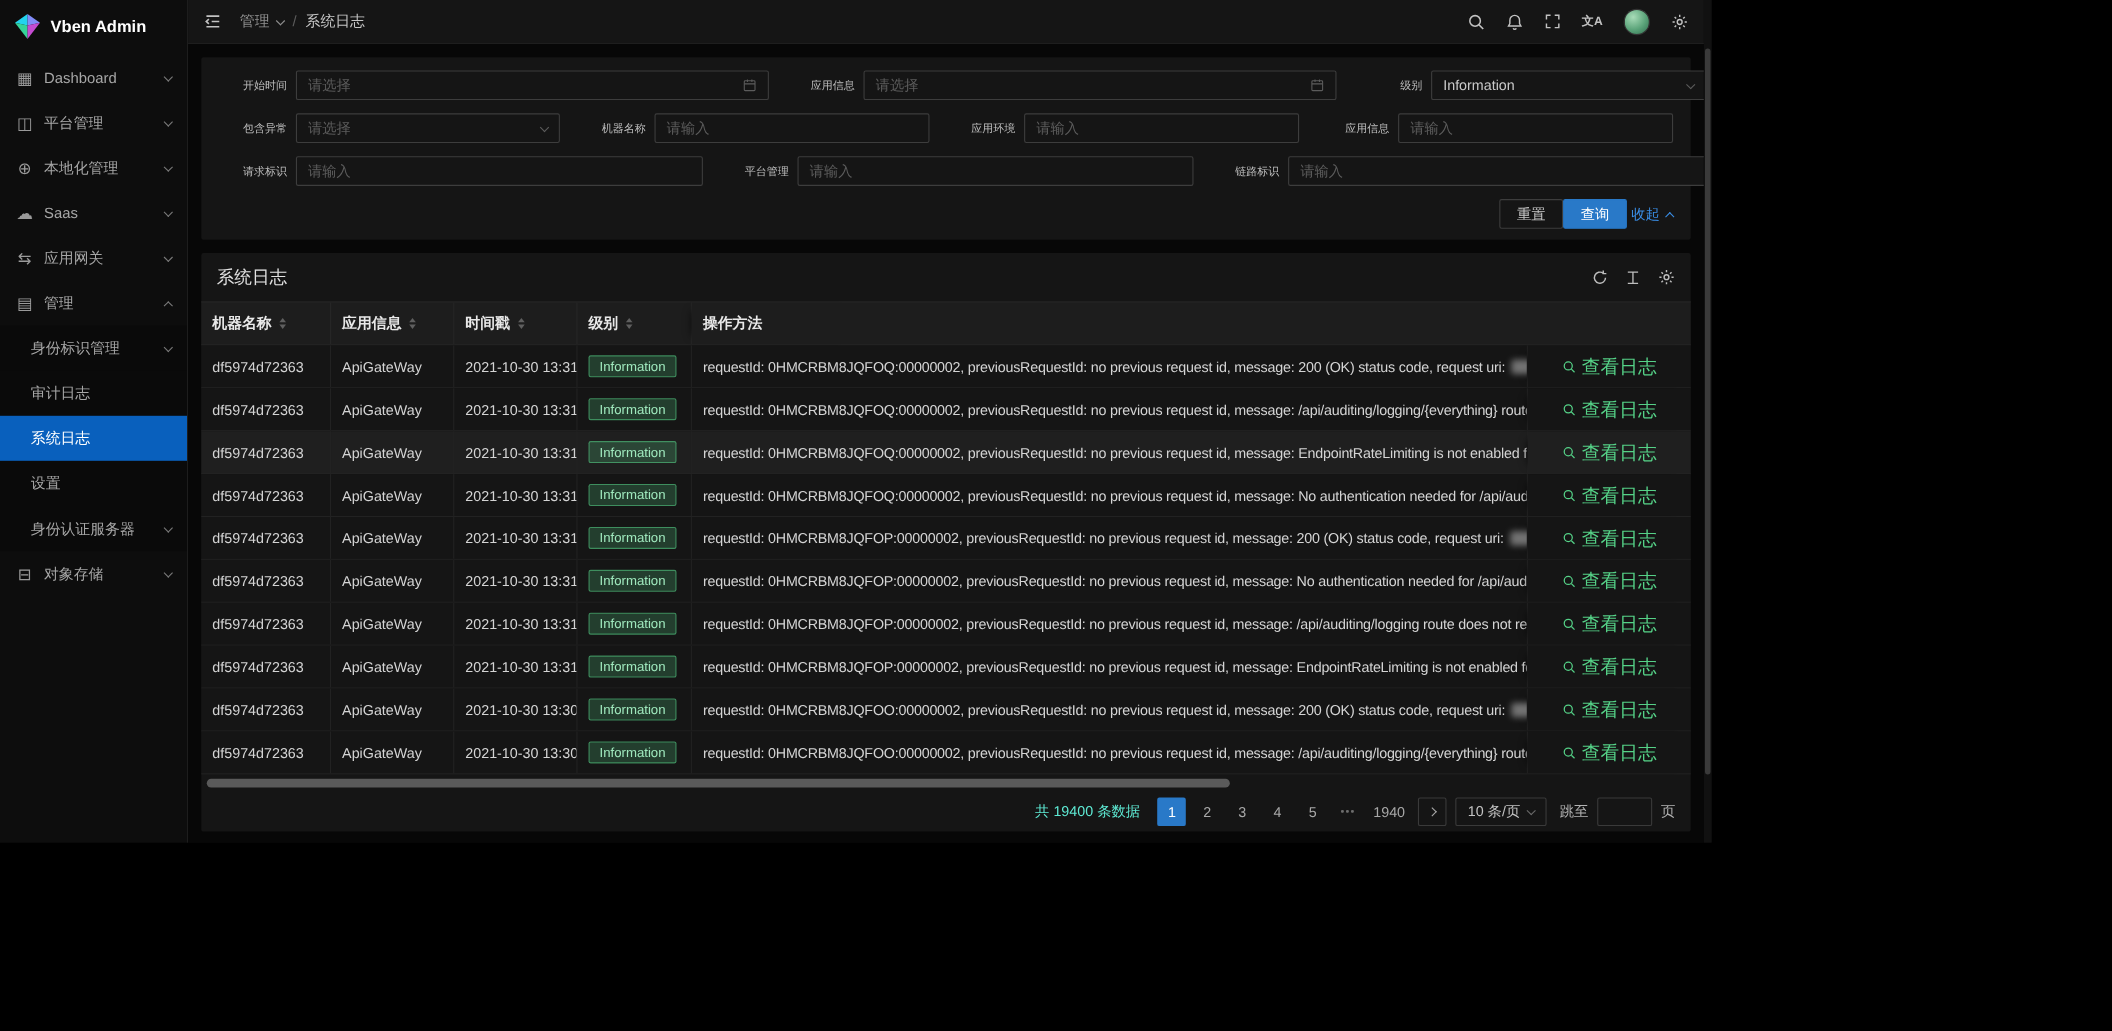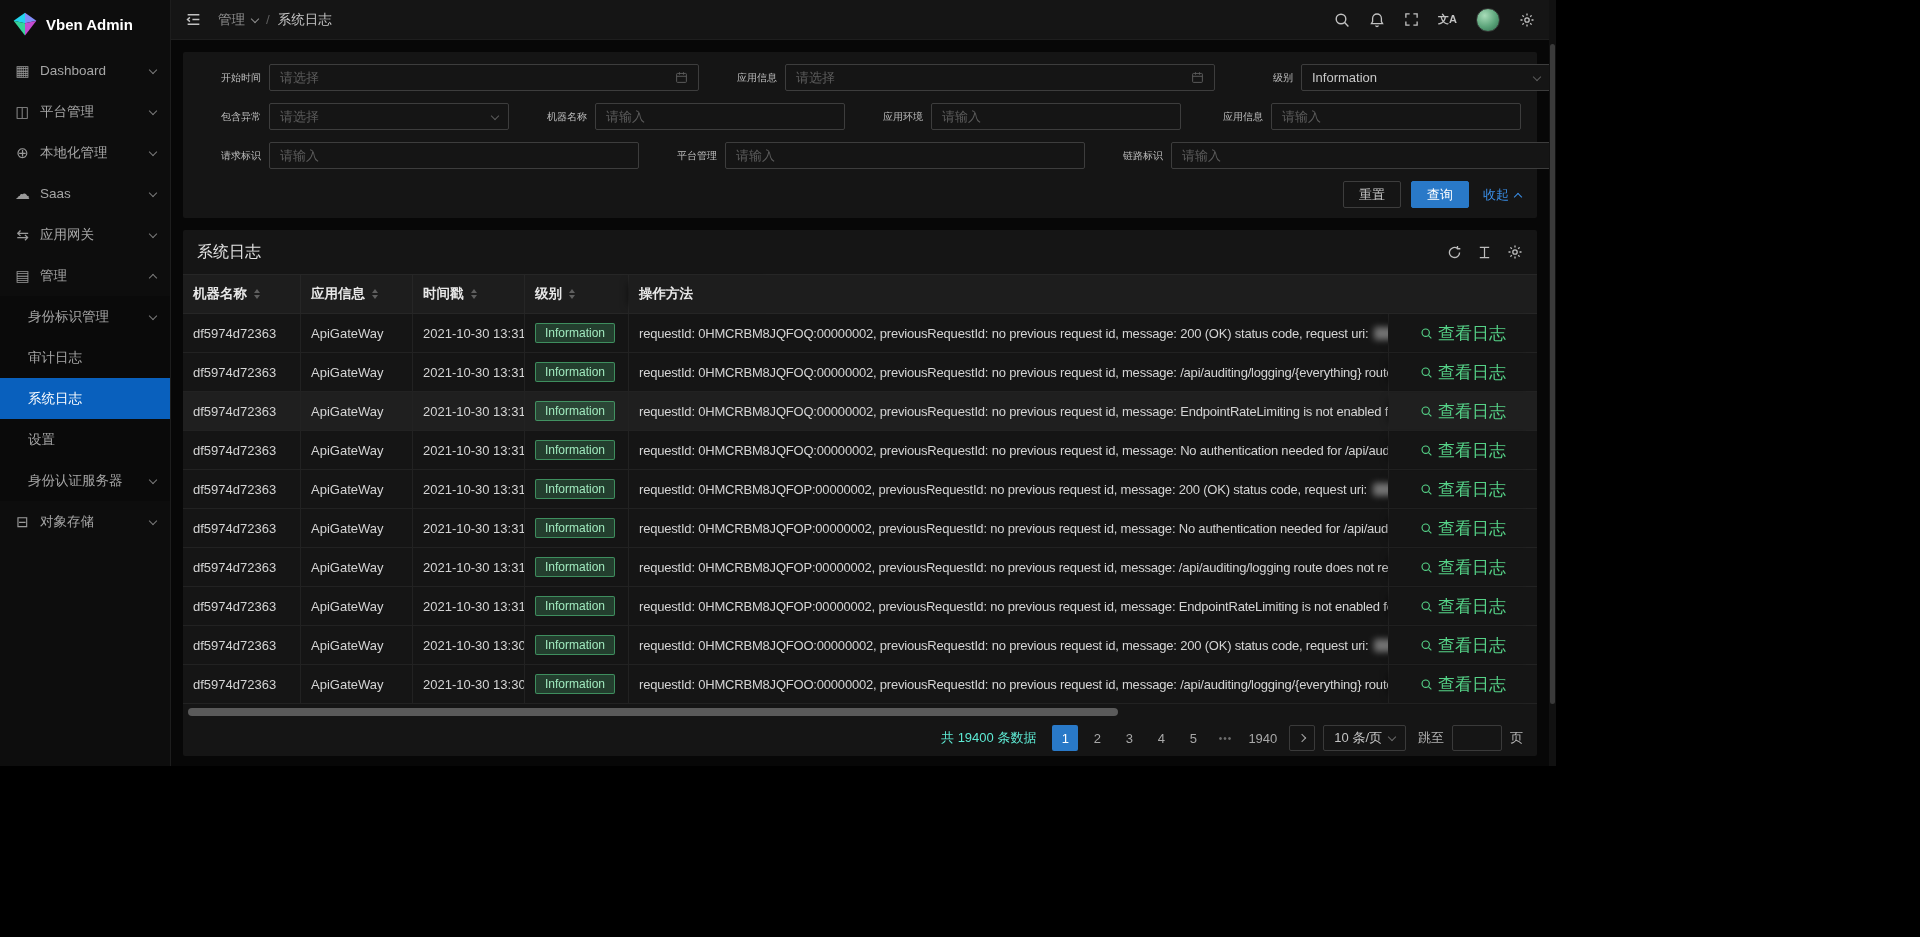"重置" .filter-actions { gap: 10px -> none }
